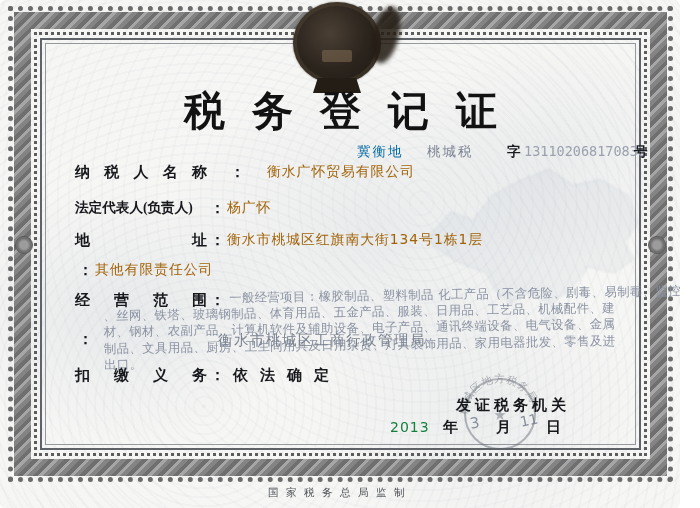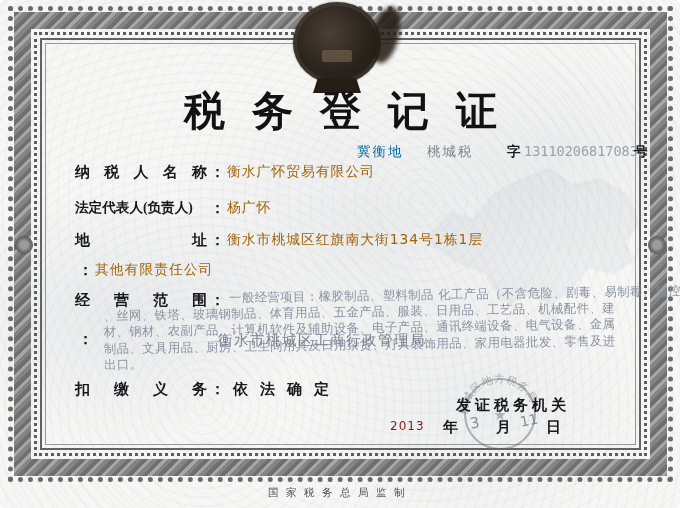"纳税人名称" .r1 { gap: none -> 20px }
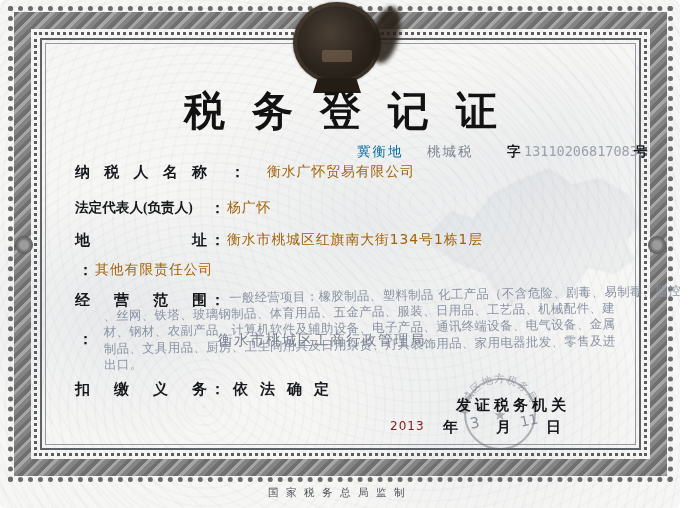"扣缴义务" .r7 { top: 380px -> 366px }
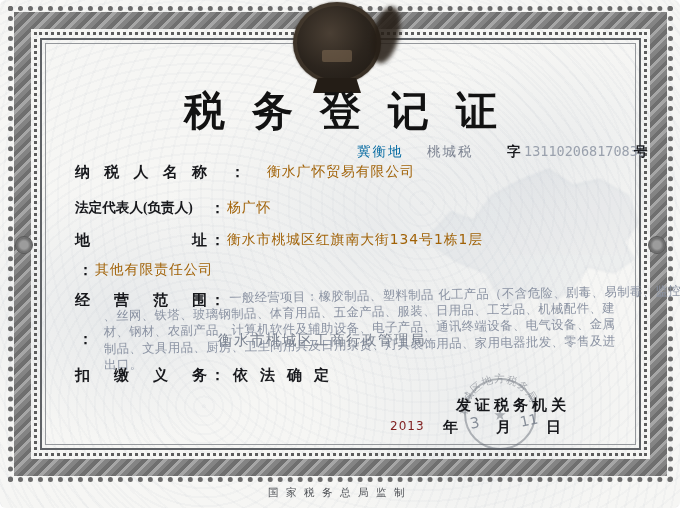"2013" .d-year { color: #7f1d1d -> #15803d; font-size: 12px -> 14px }
